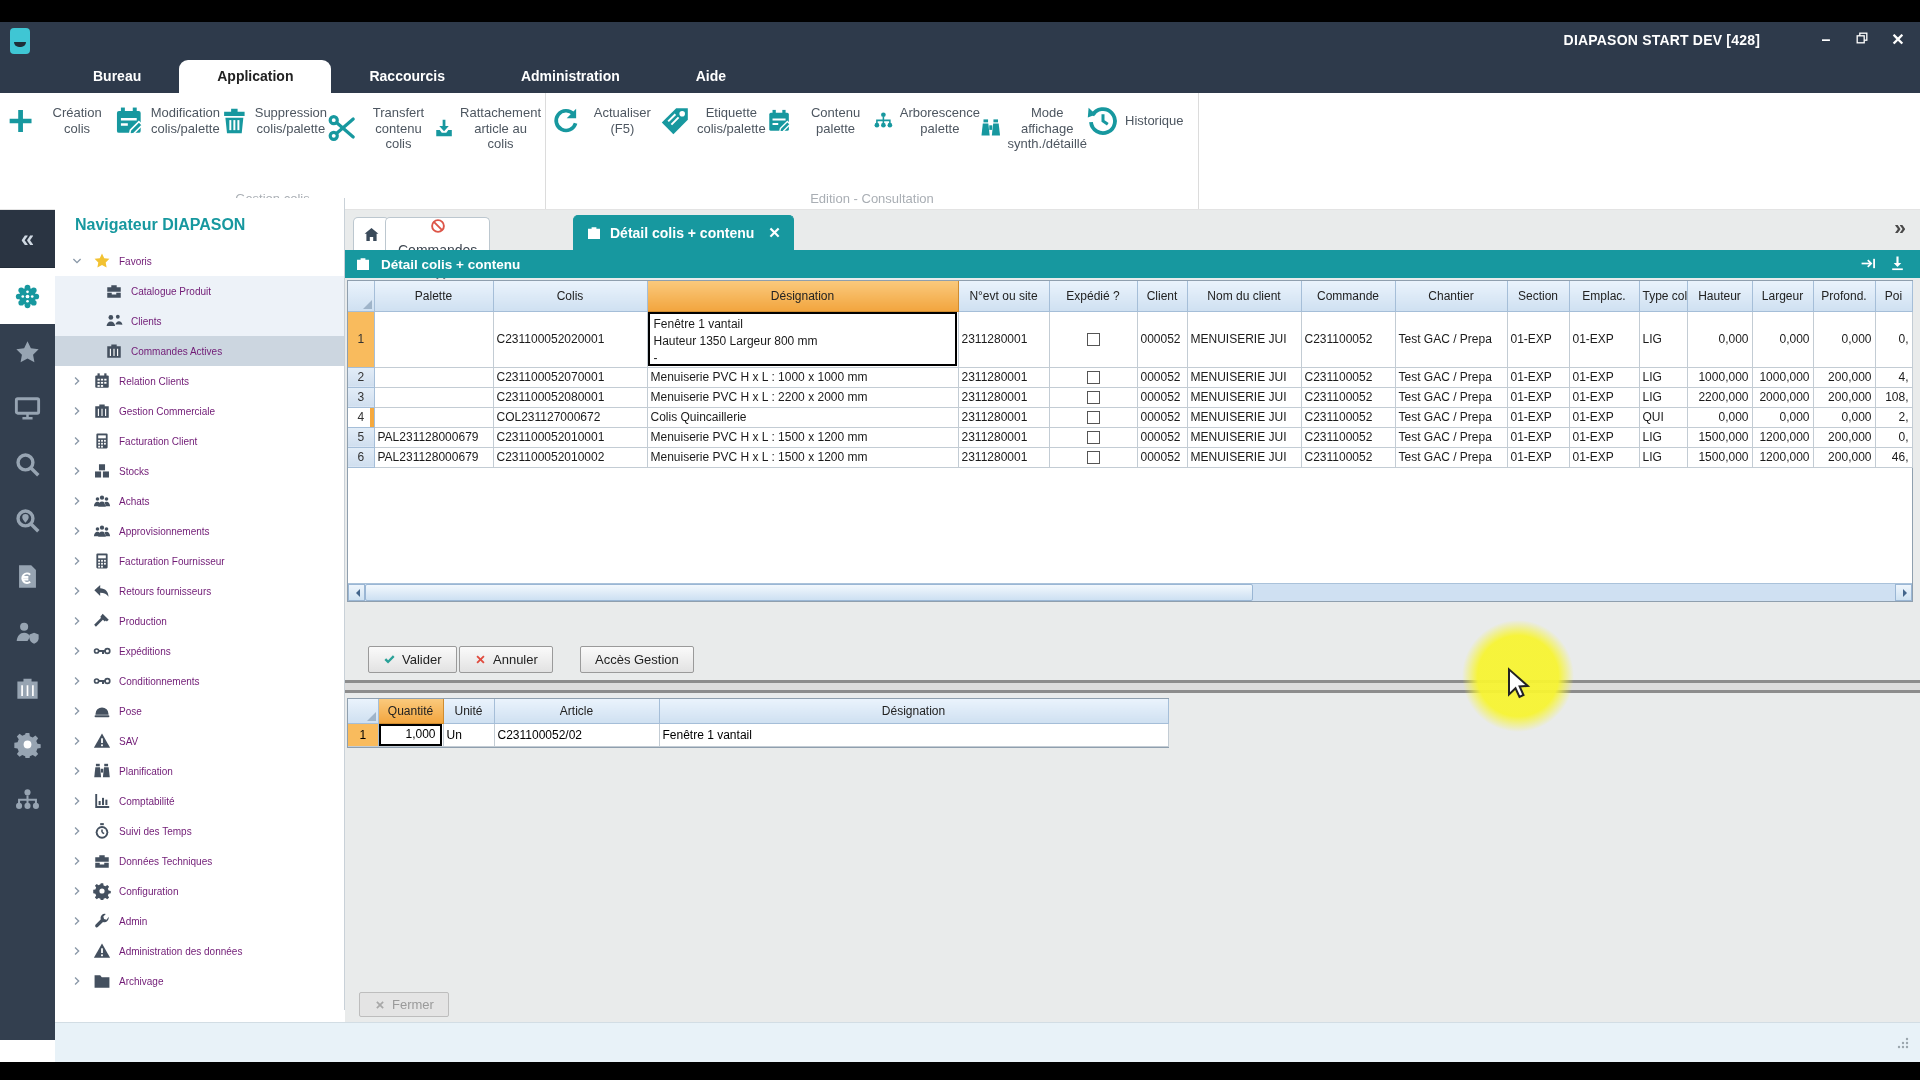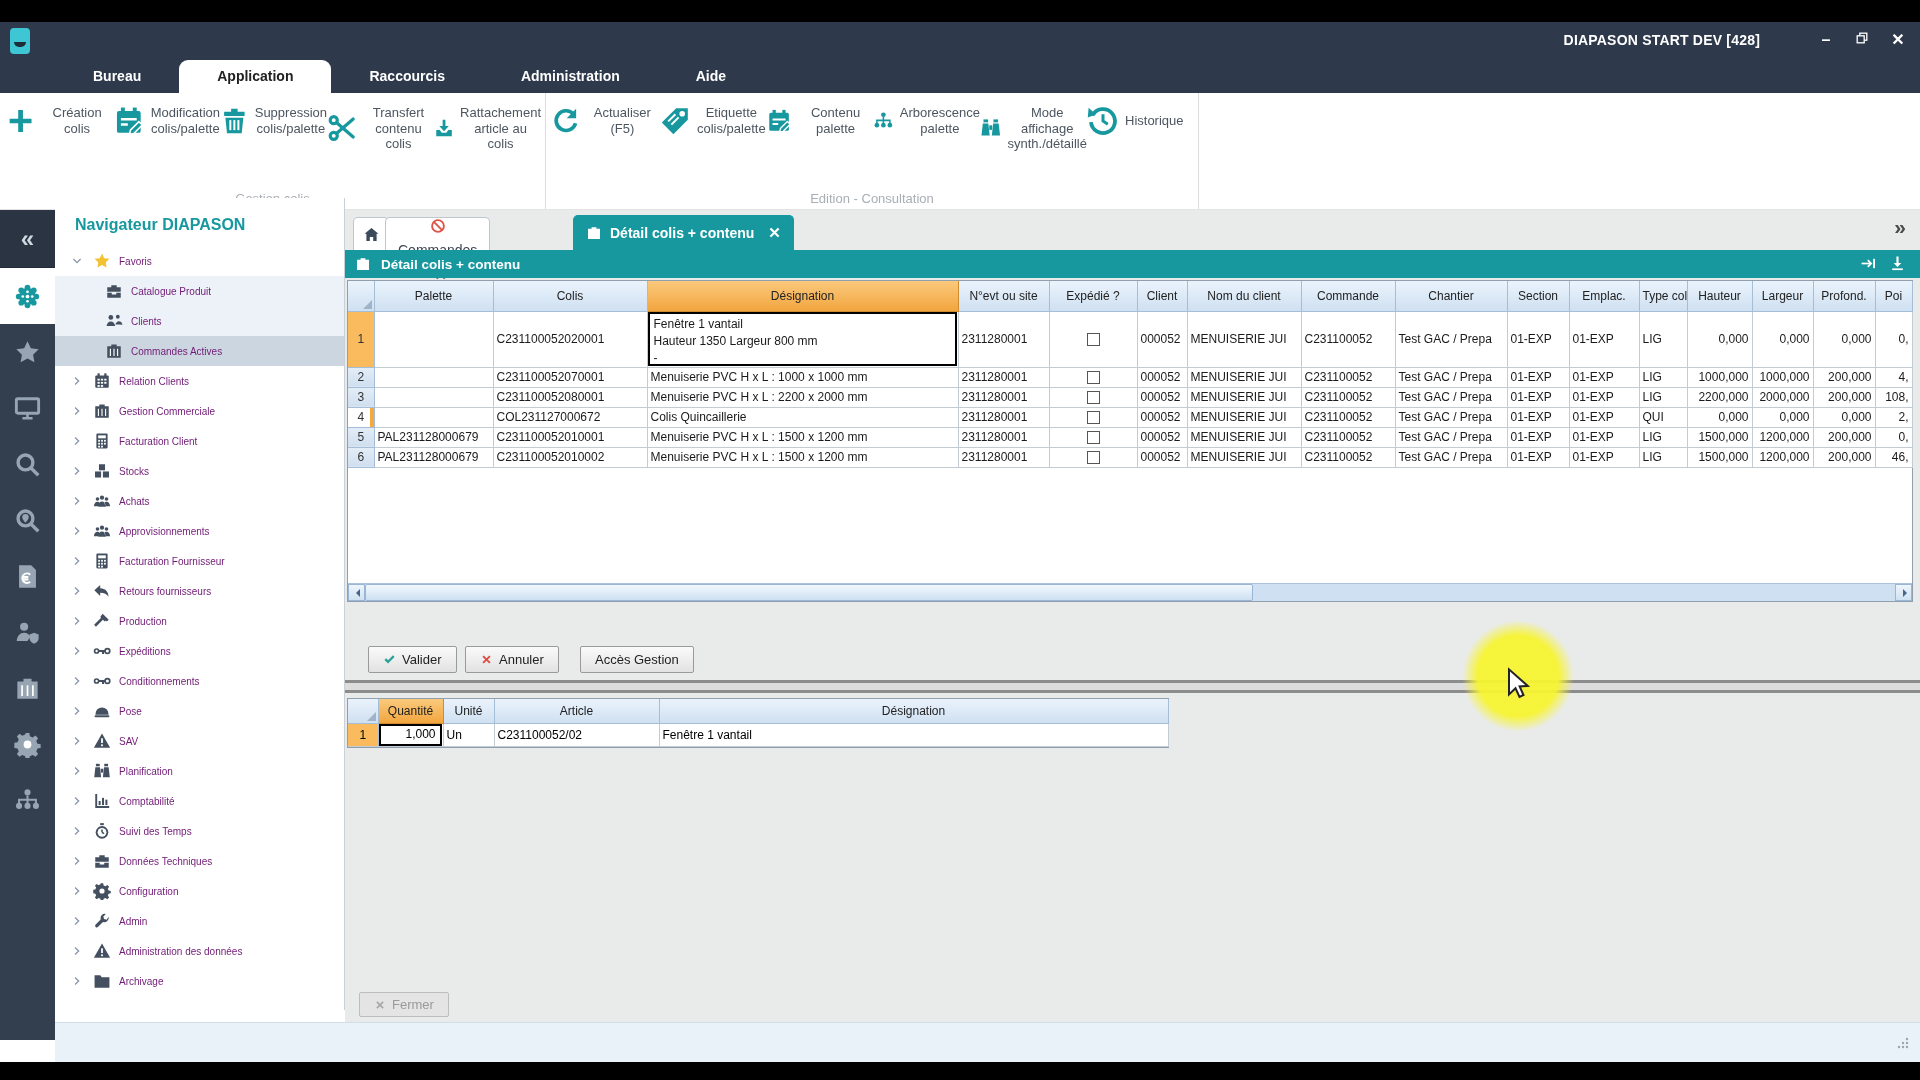"Annuler" button.abtn { left: 120px -> 114px }
